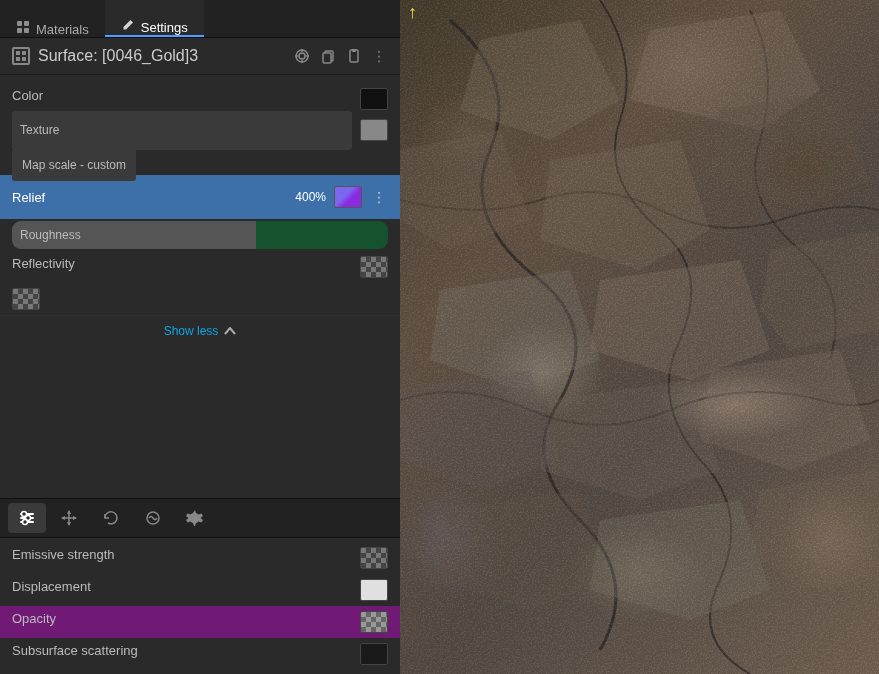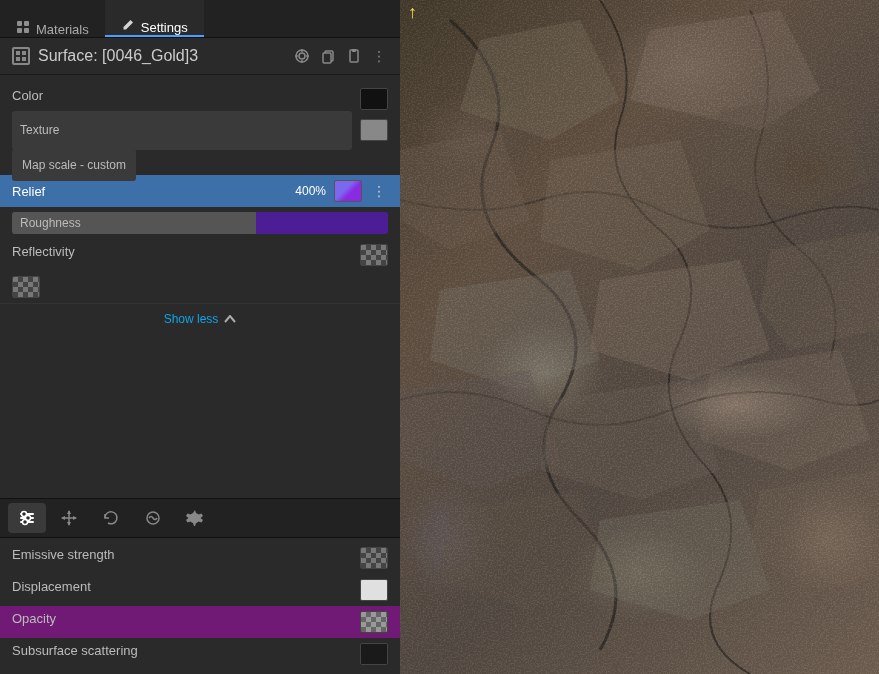"Relief" .relief-row { height: 32px -> 44px }
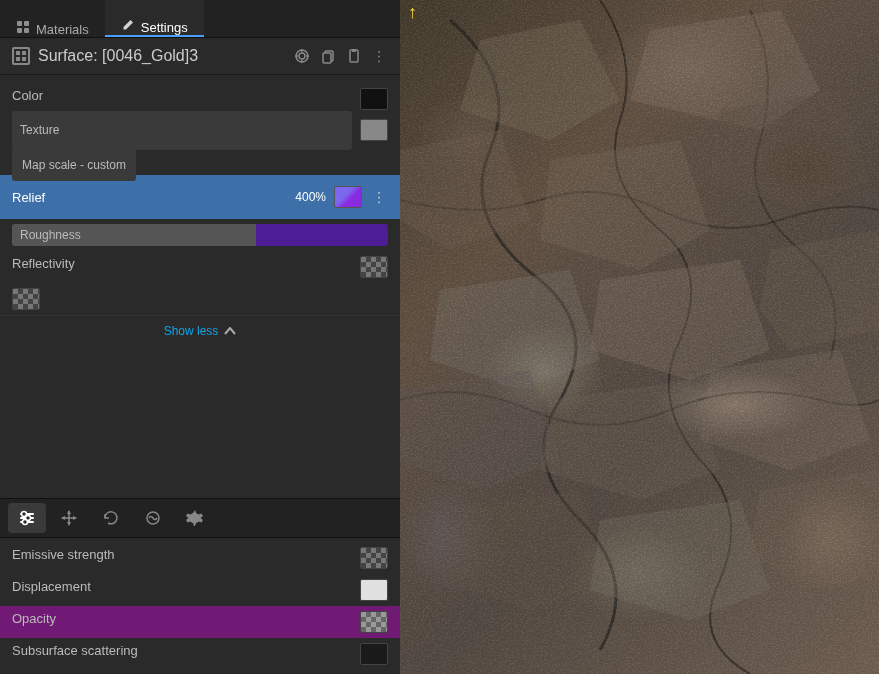"Roughness" .roughness-bar-container { background: #4c1d95 -> #14532d; border-radius: 3px -> 9px; height: 22px -> 28px }
